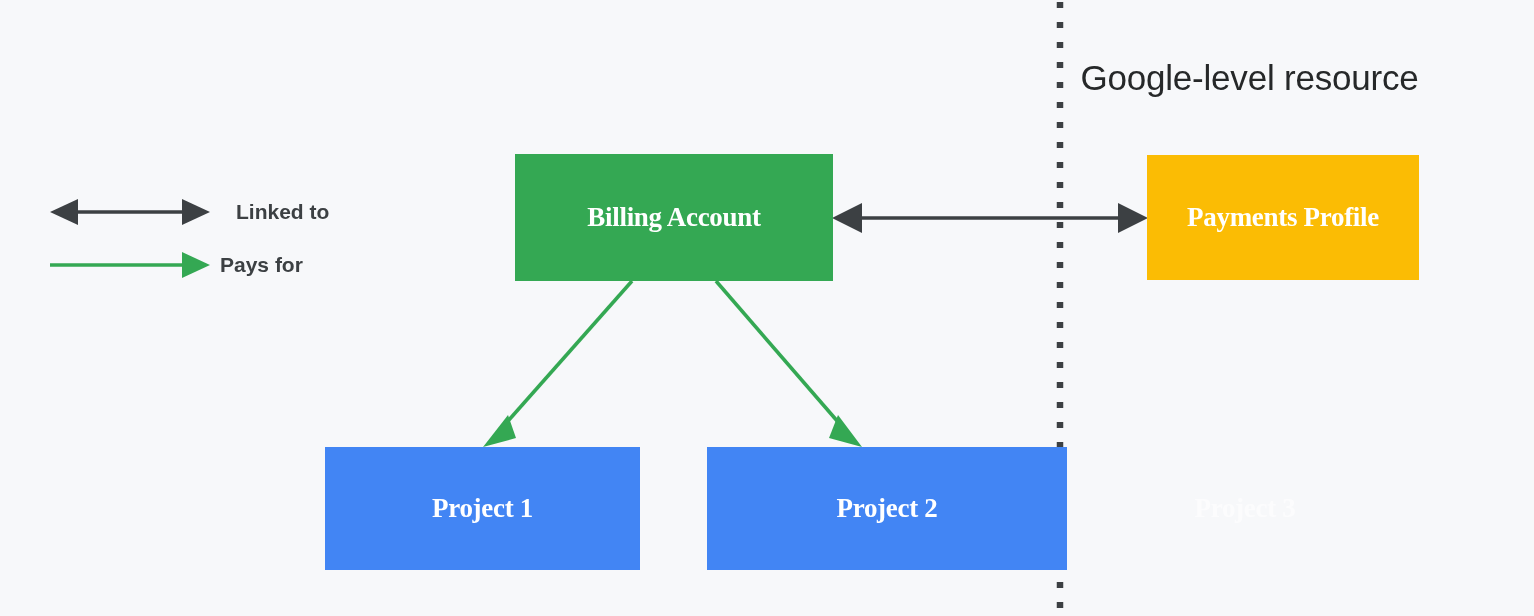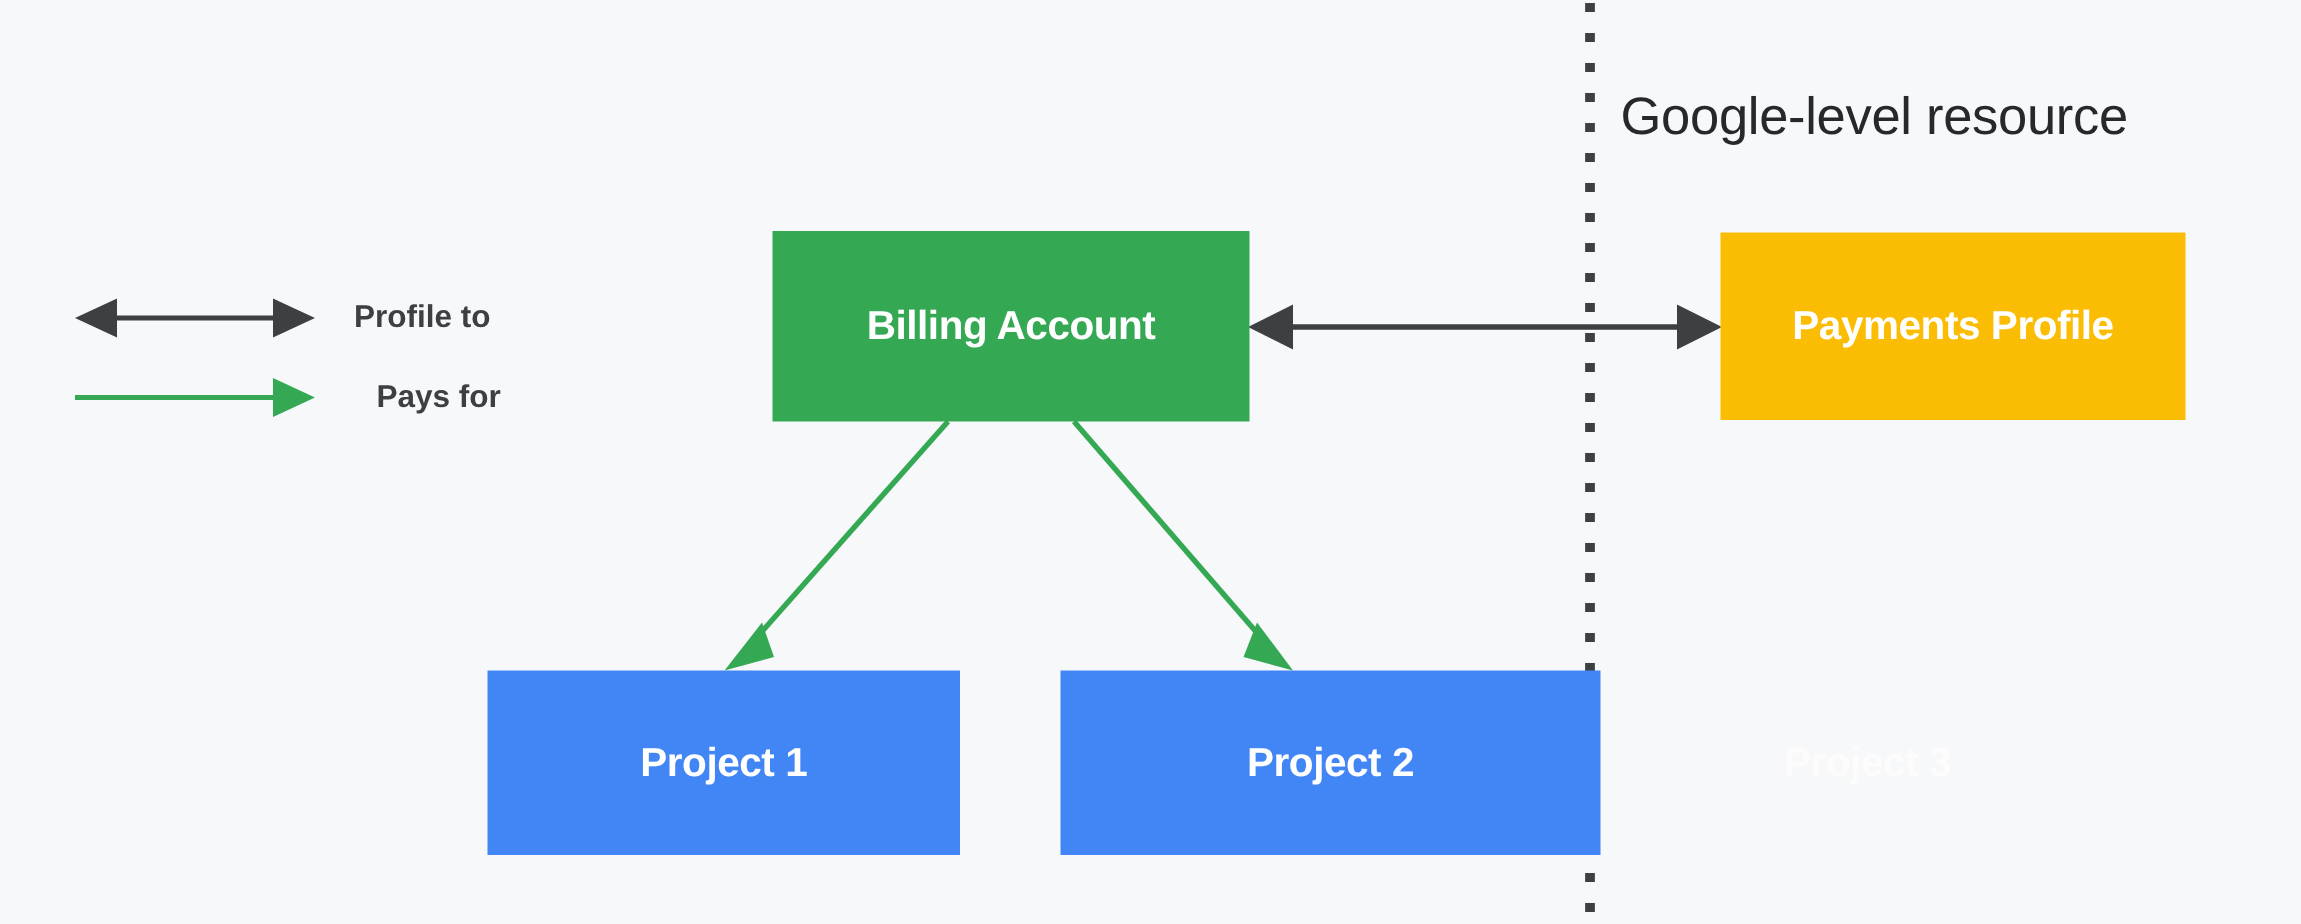"Profile to" div.legend-label { text: Profile -> Linked }
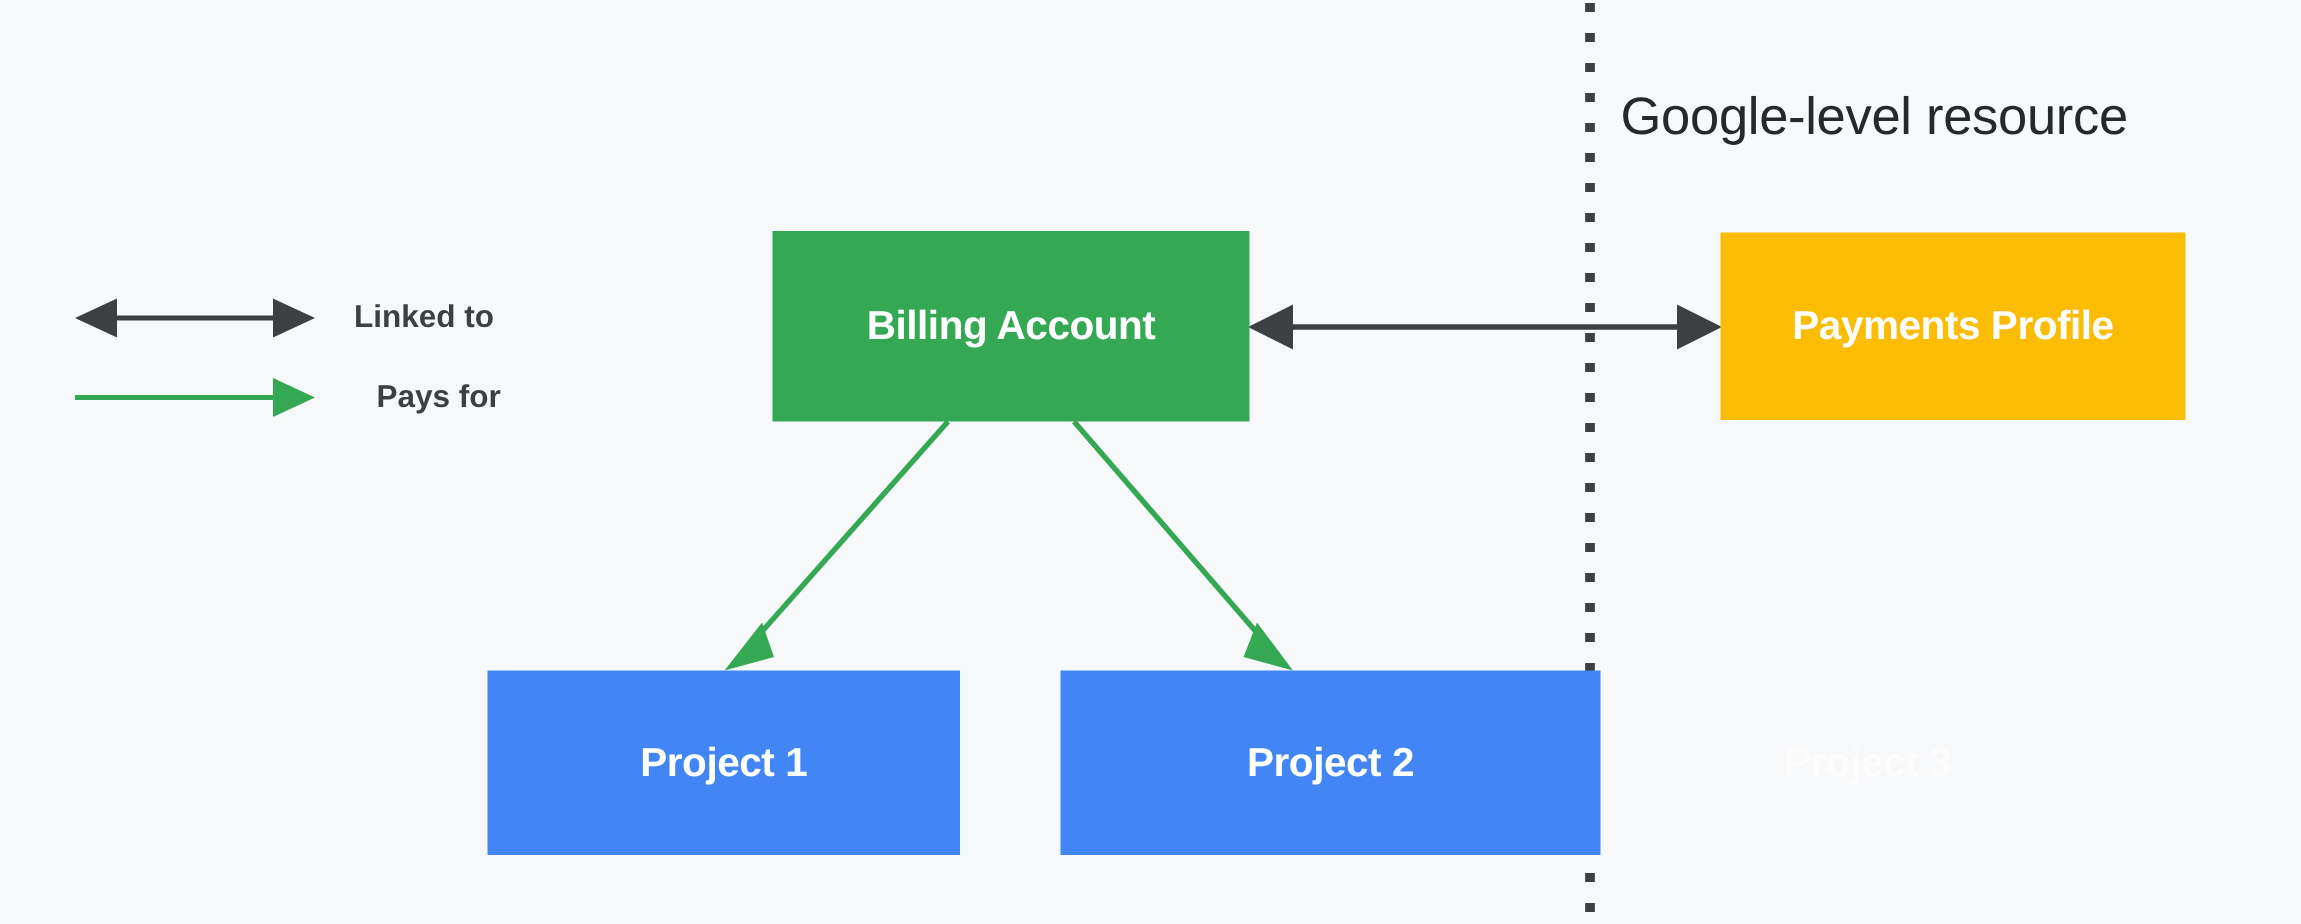"Billing Account" .node { font-family: Liberation Sans, sans-serif -> Liberation Serif, serif }
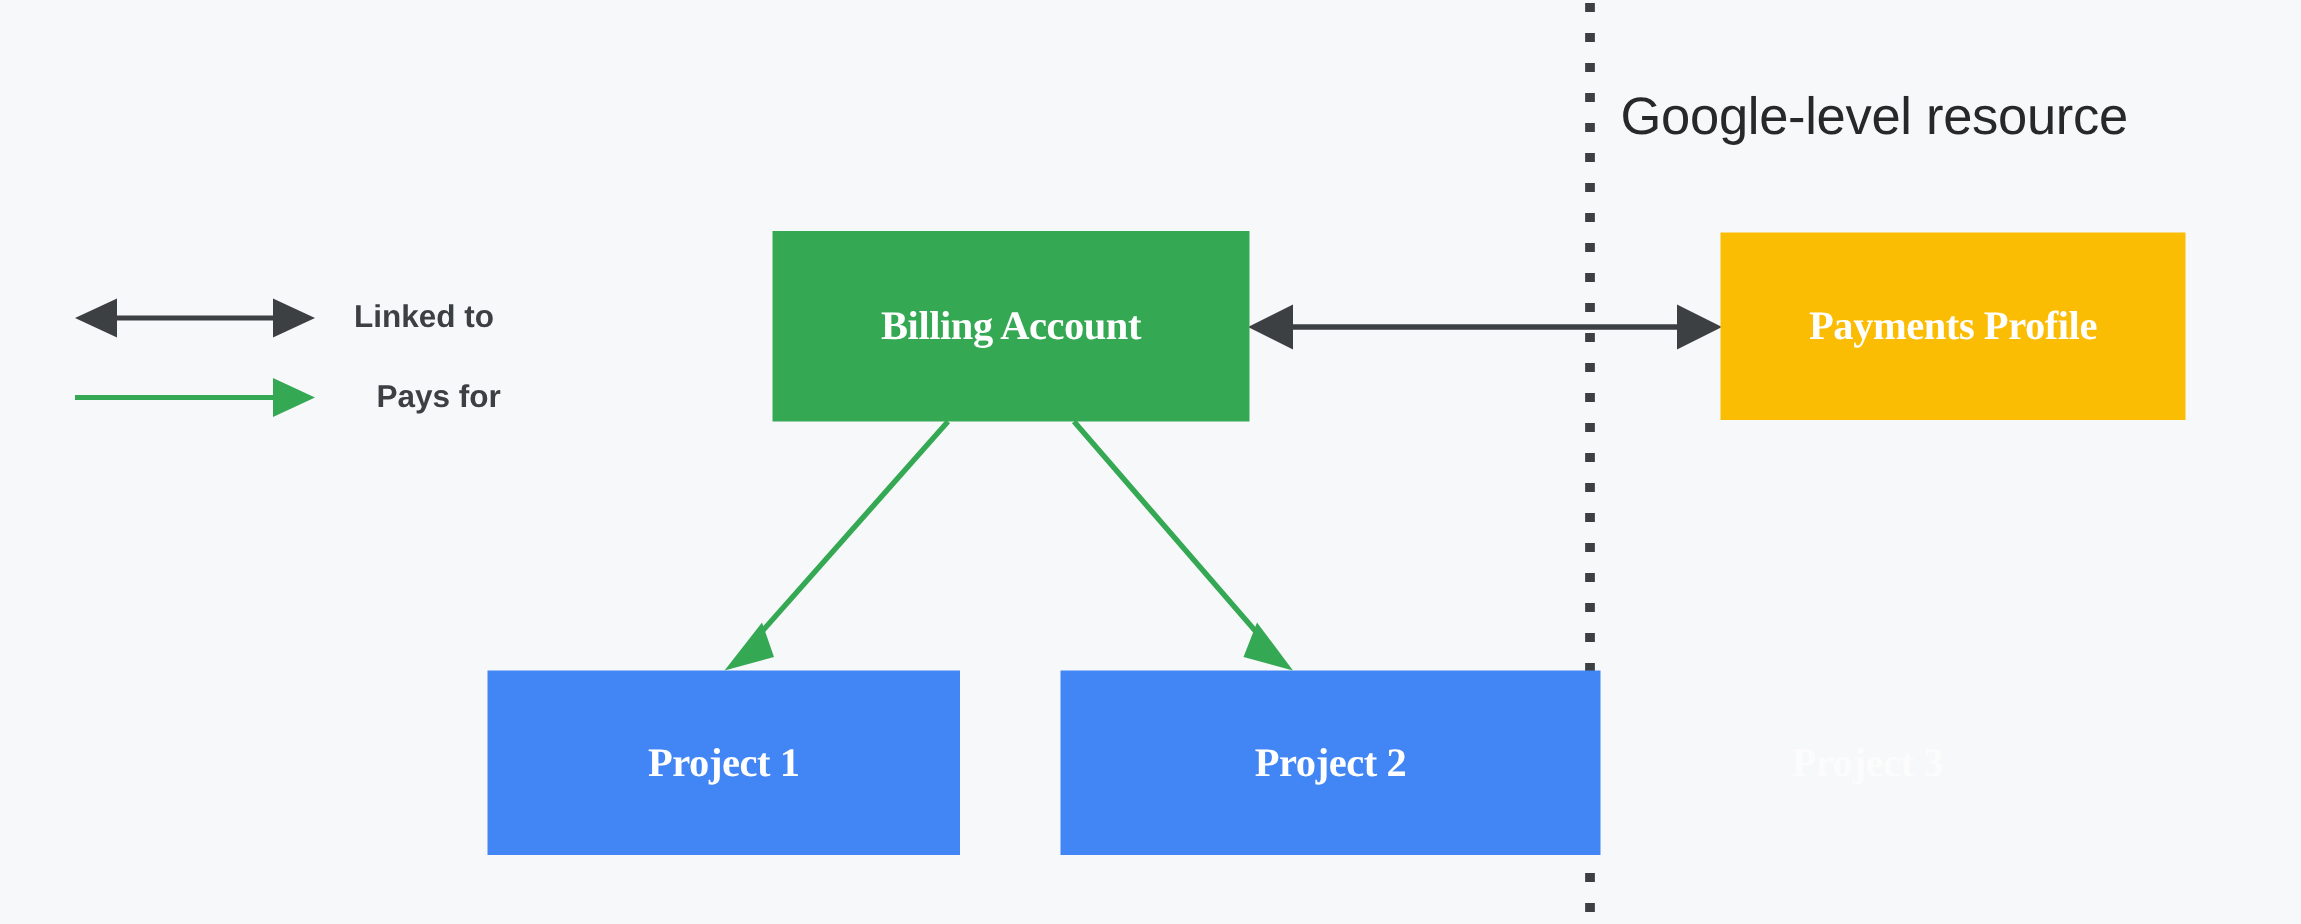"Payments Profile" #node-payments { width: 310px -> 272px }
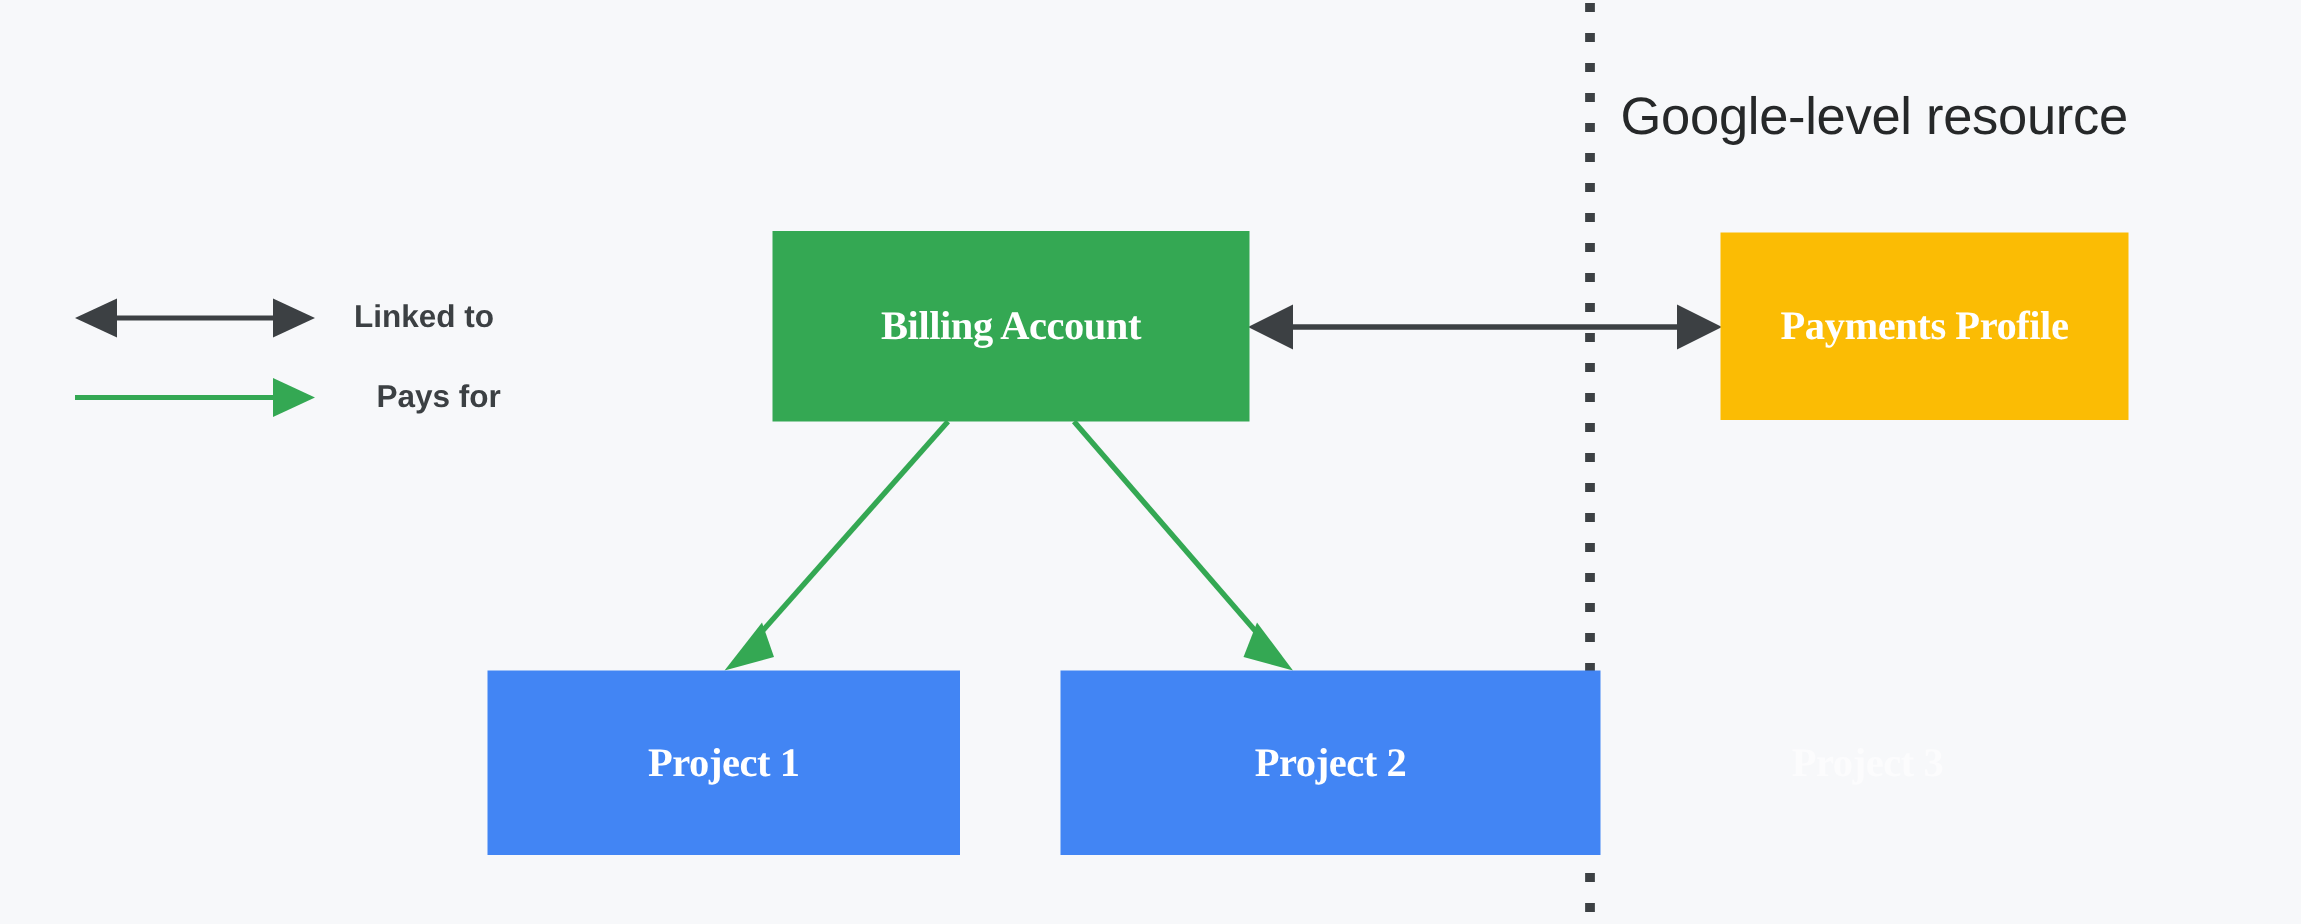"Pays for" #legend-label-pays { left: 251px -> 220px }
